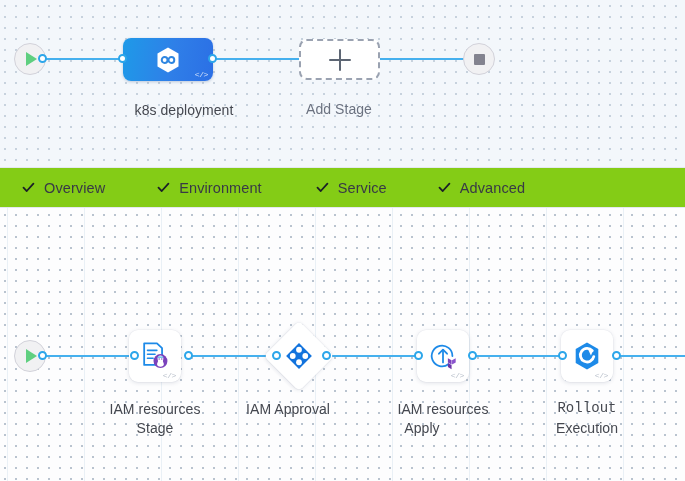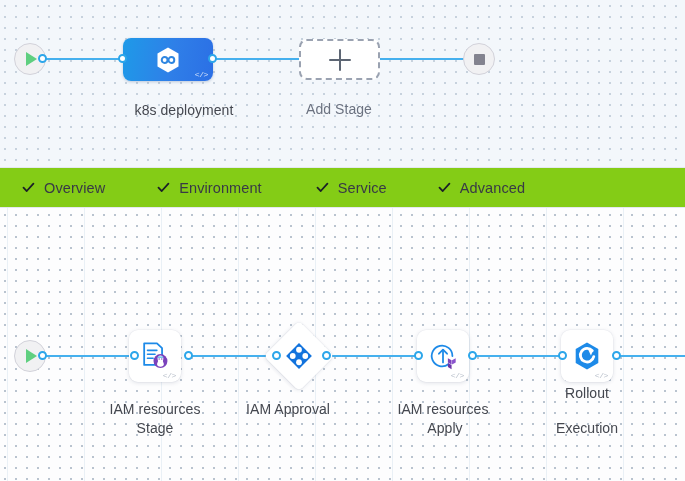"Rollout" div.node-label { font-family: none -> Liberation Mono, monospace; top: 176px -> 191px }
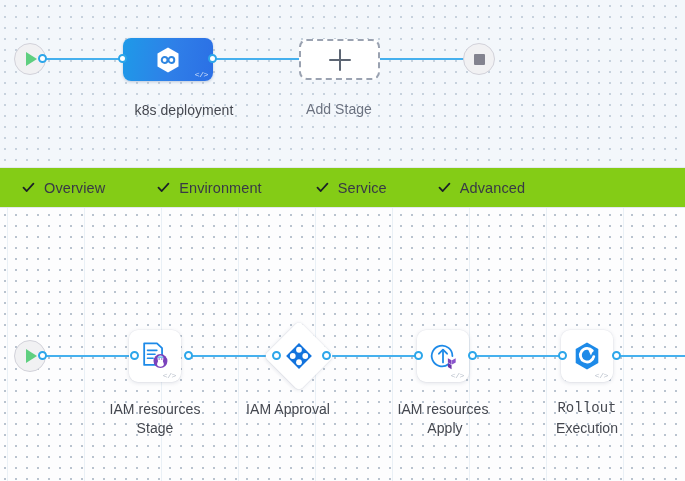"Apply" div.node-label { left: 369px -> 346px }
